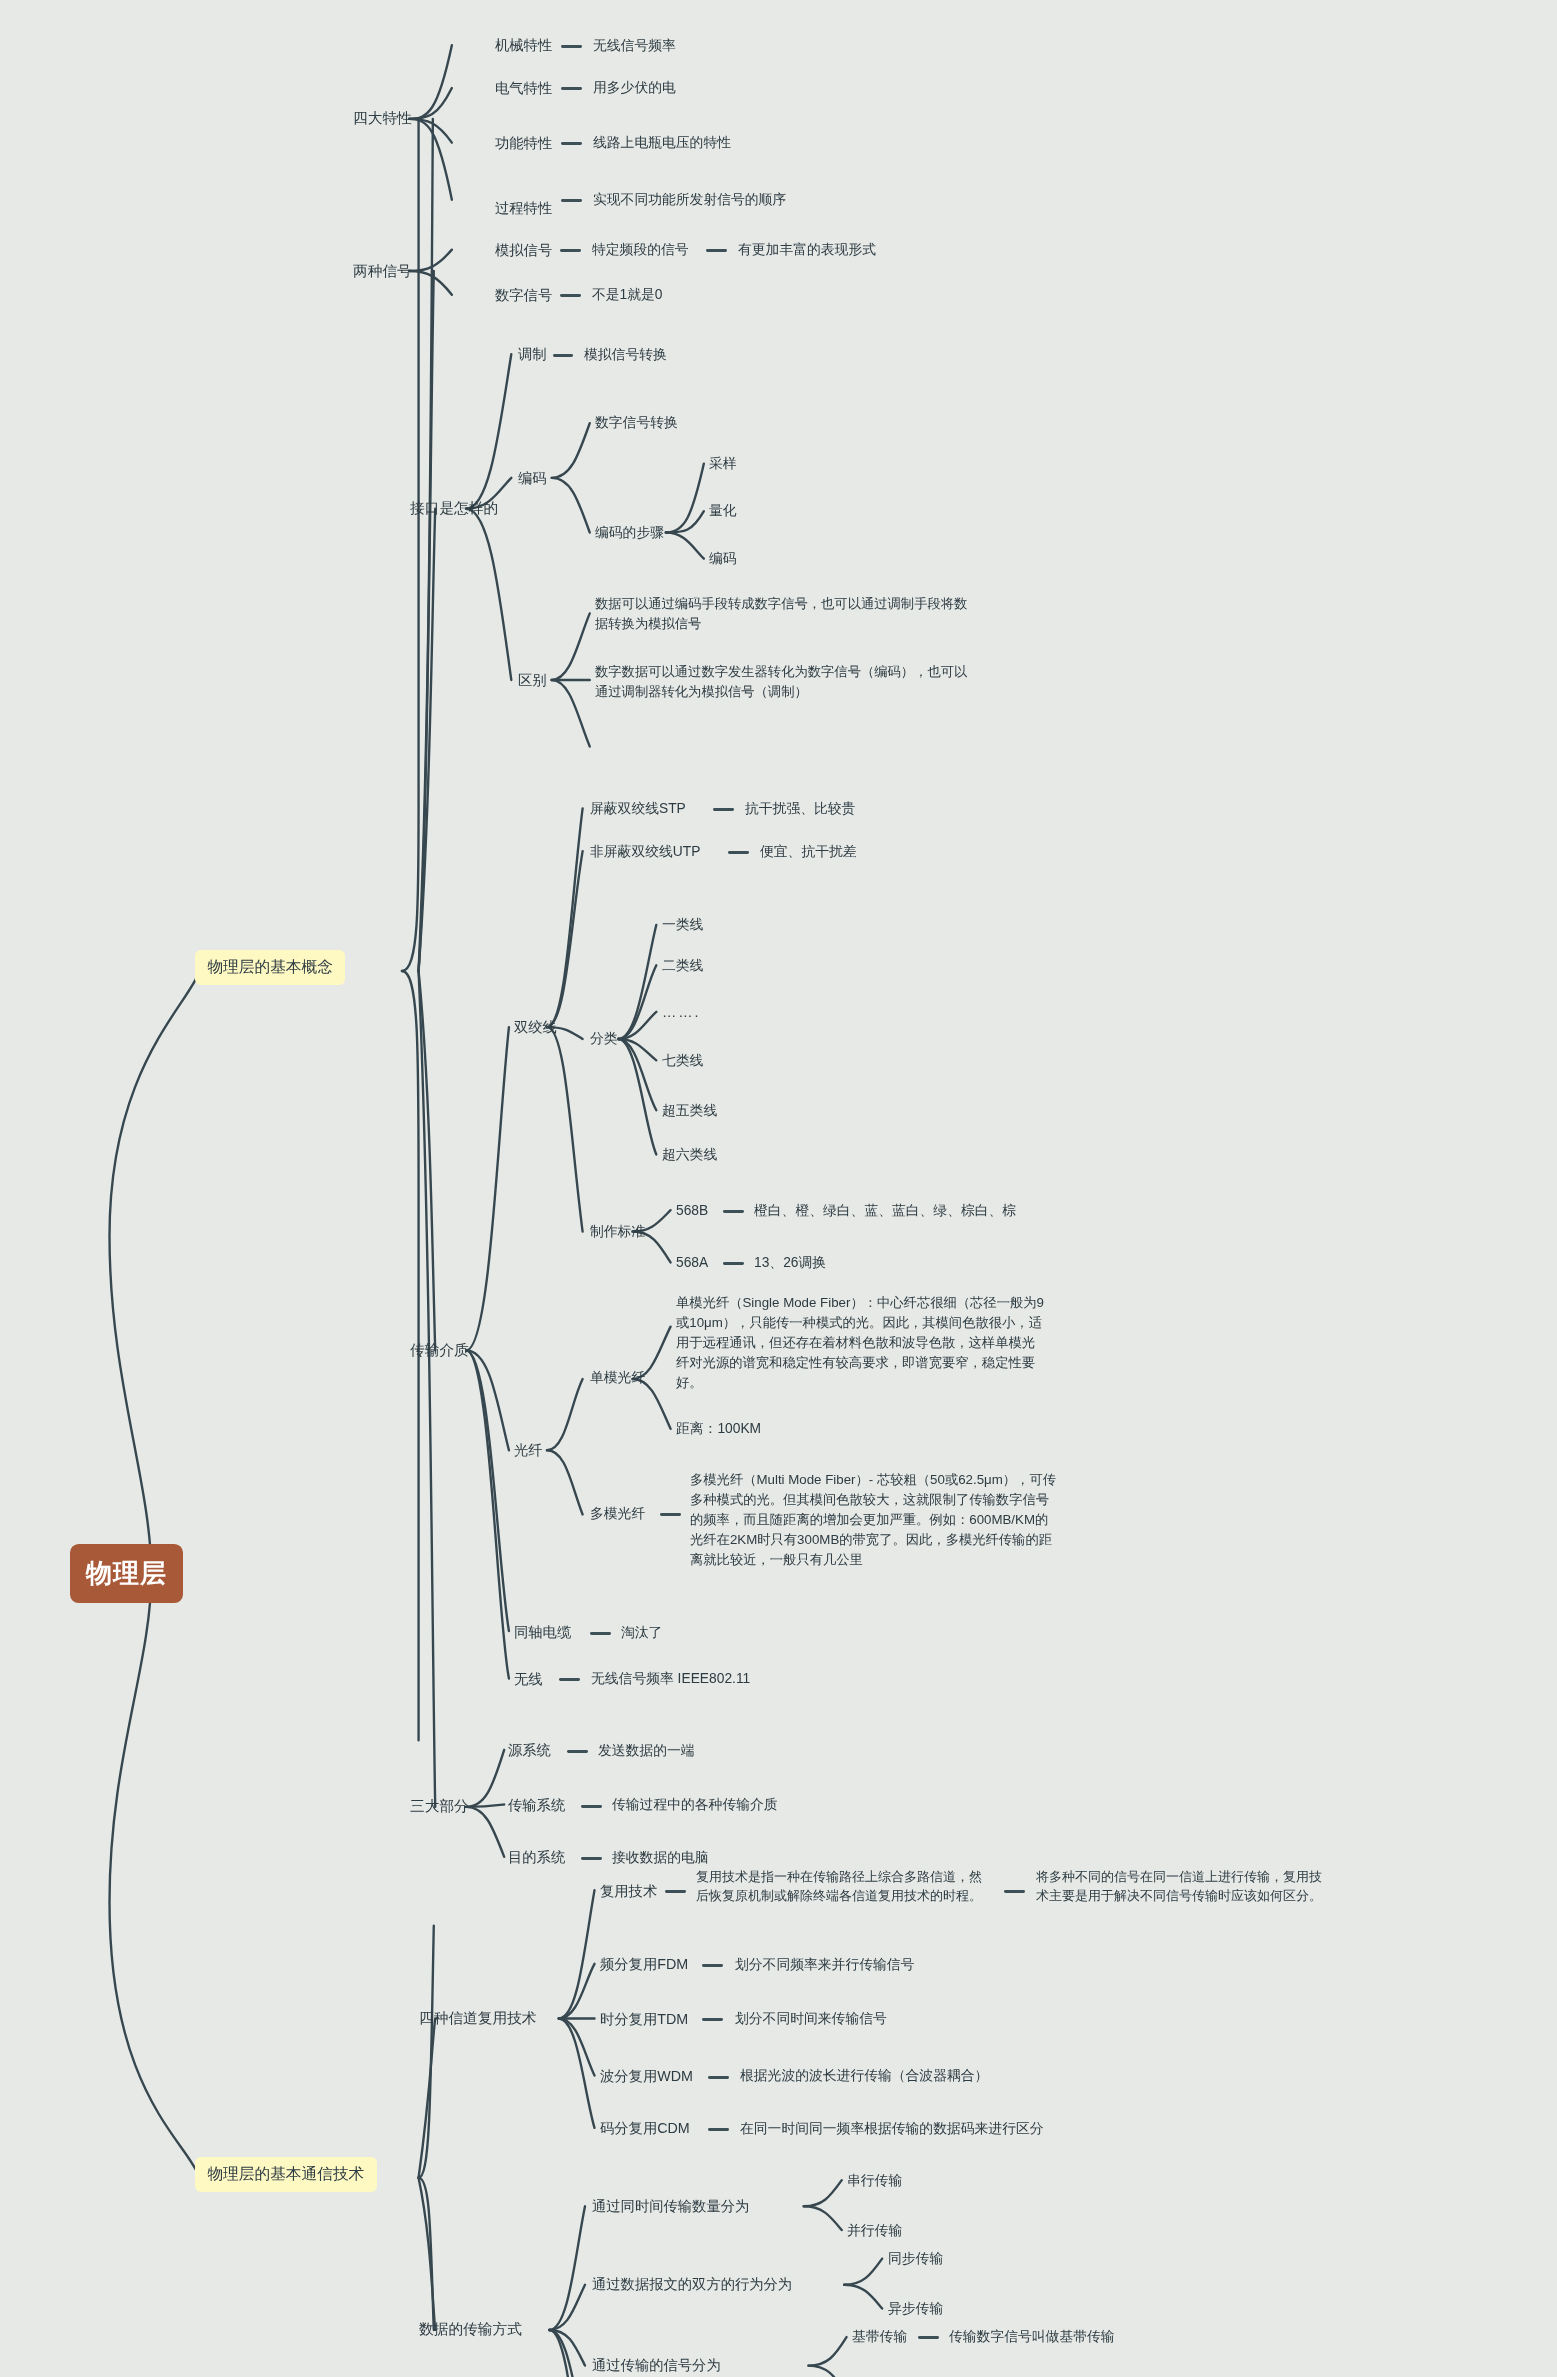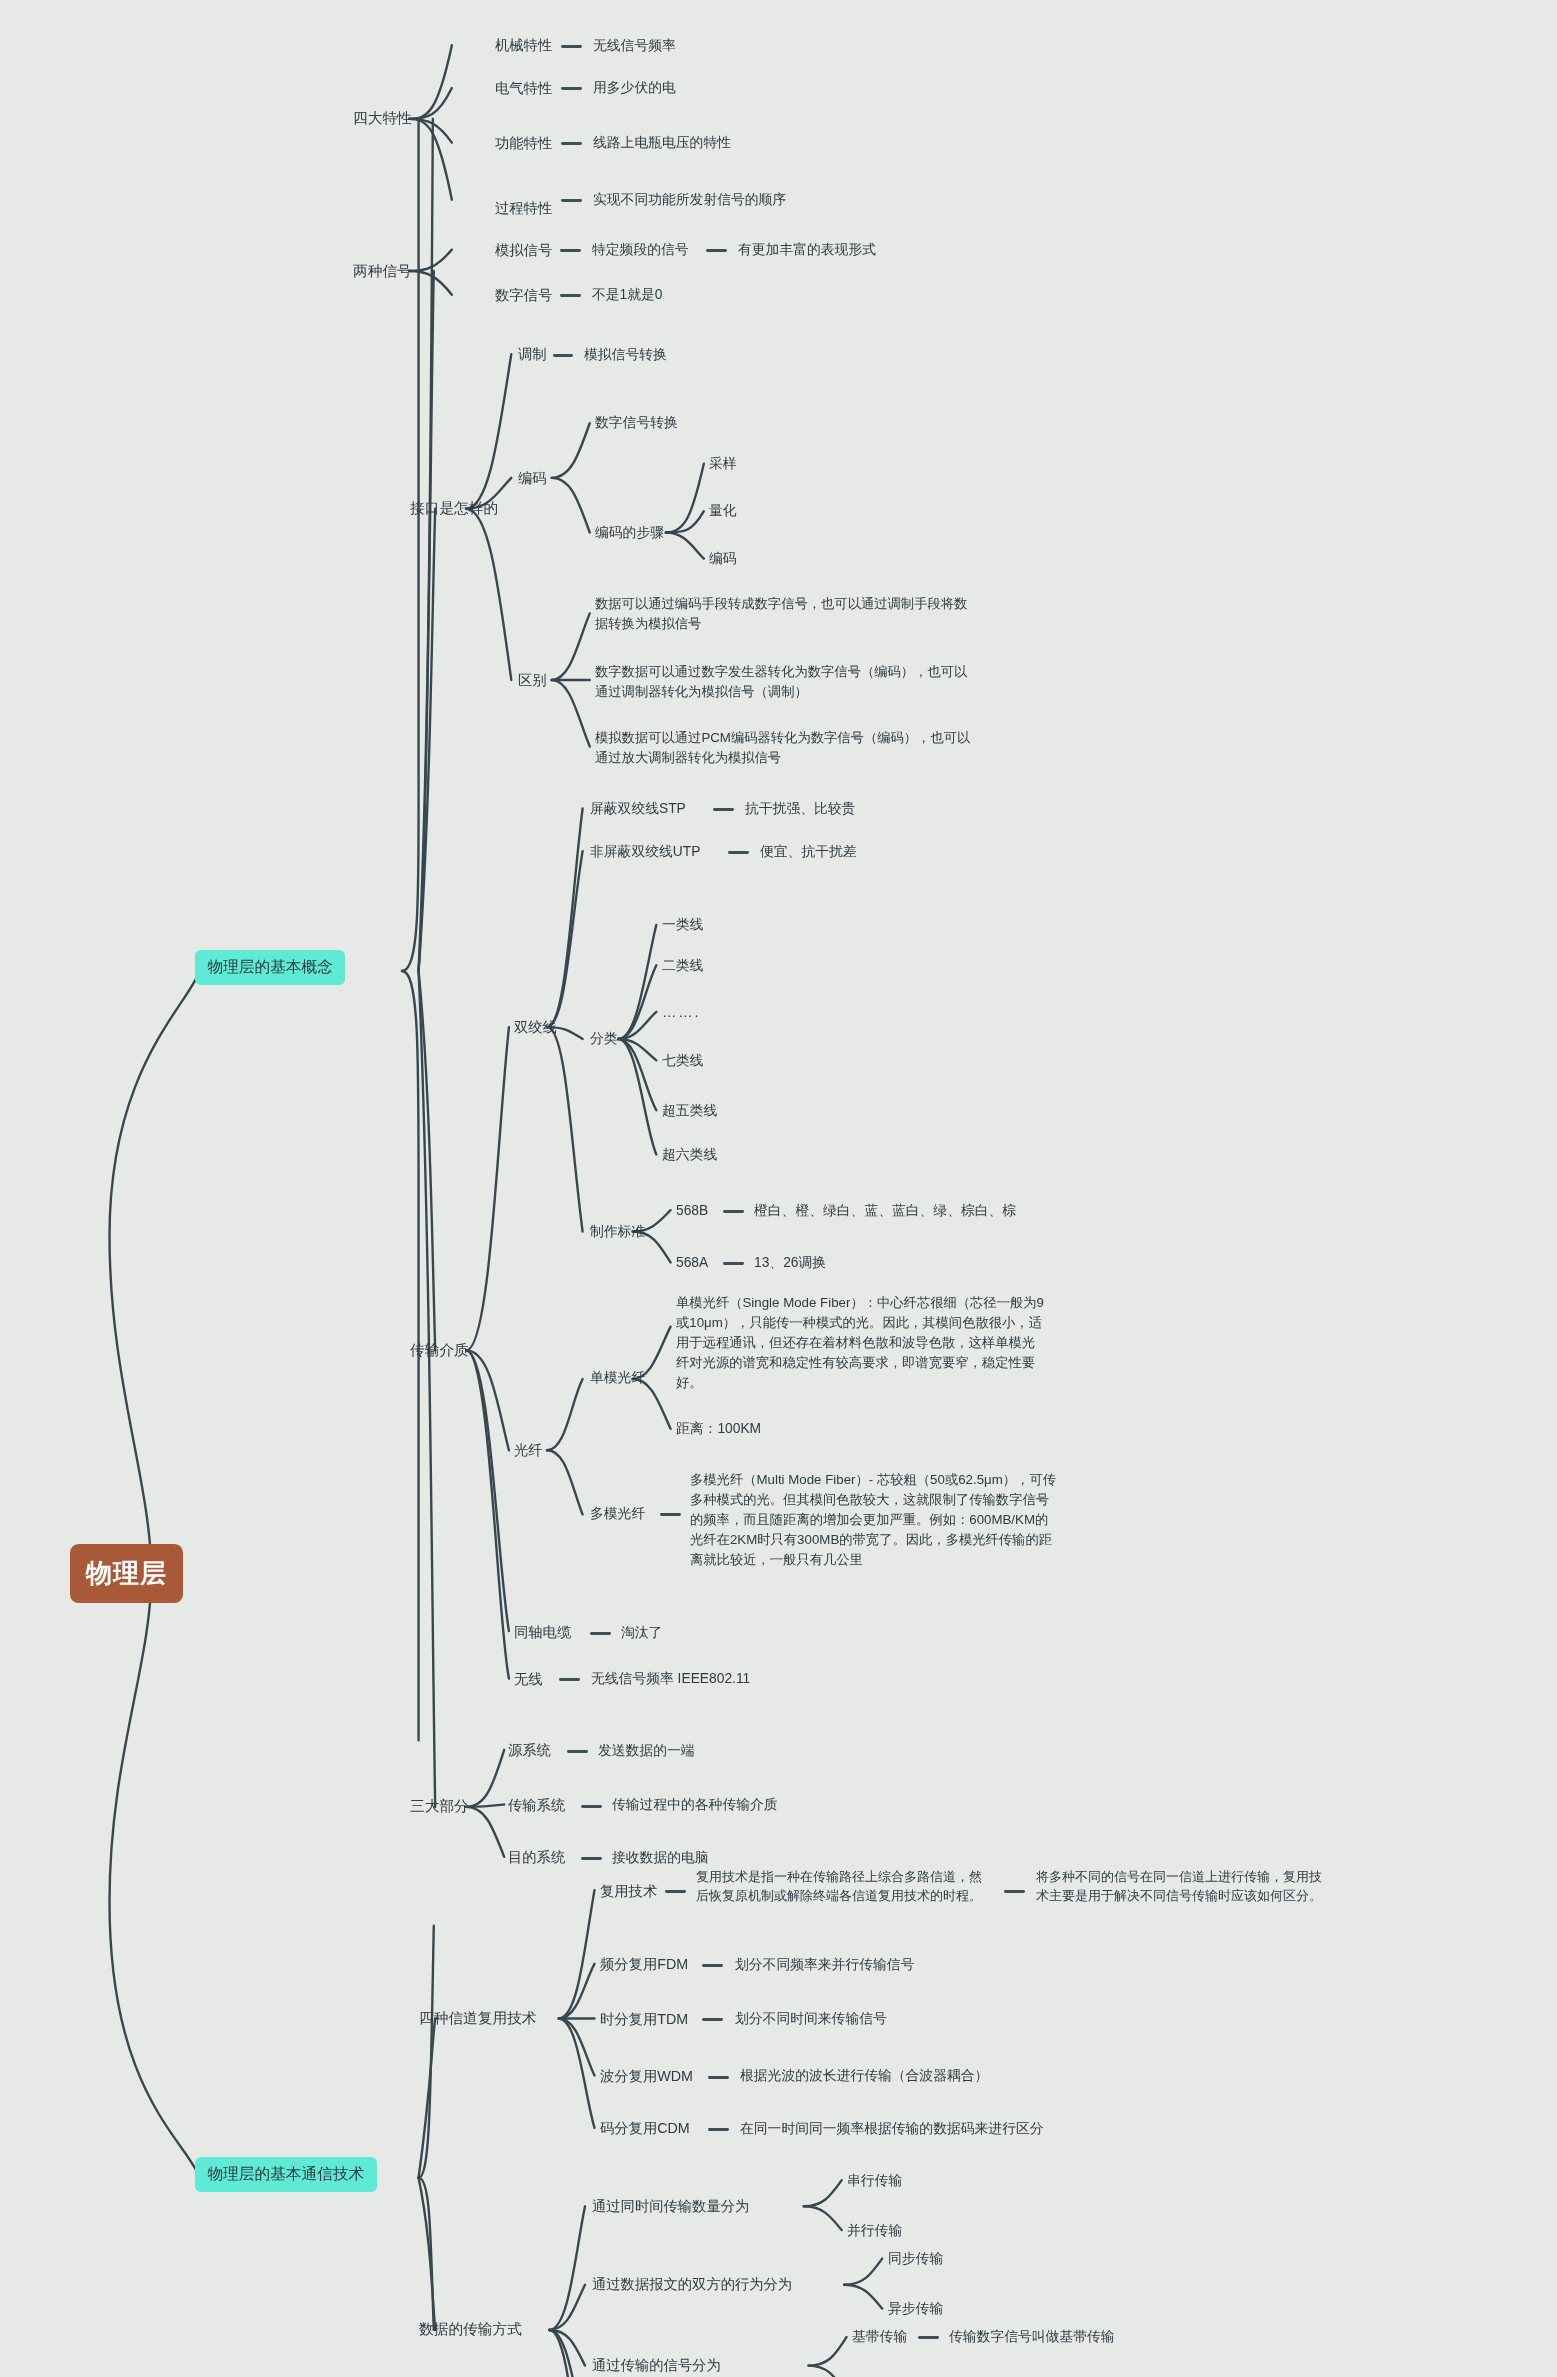"模拟数据可以通过PCM编码器转化为数字信号（编码），也可以通过放大调制器转化为模" div.node { html: <div>模拟数据可以通过PCM编码器转化为数字信号（编码），也可以通过放大调制器转化为模拟信号</div> -> none }
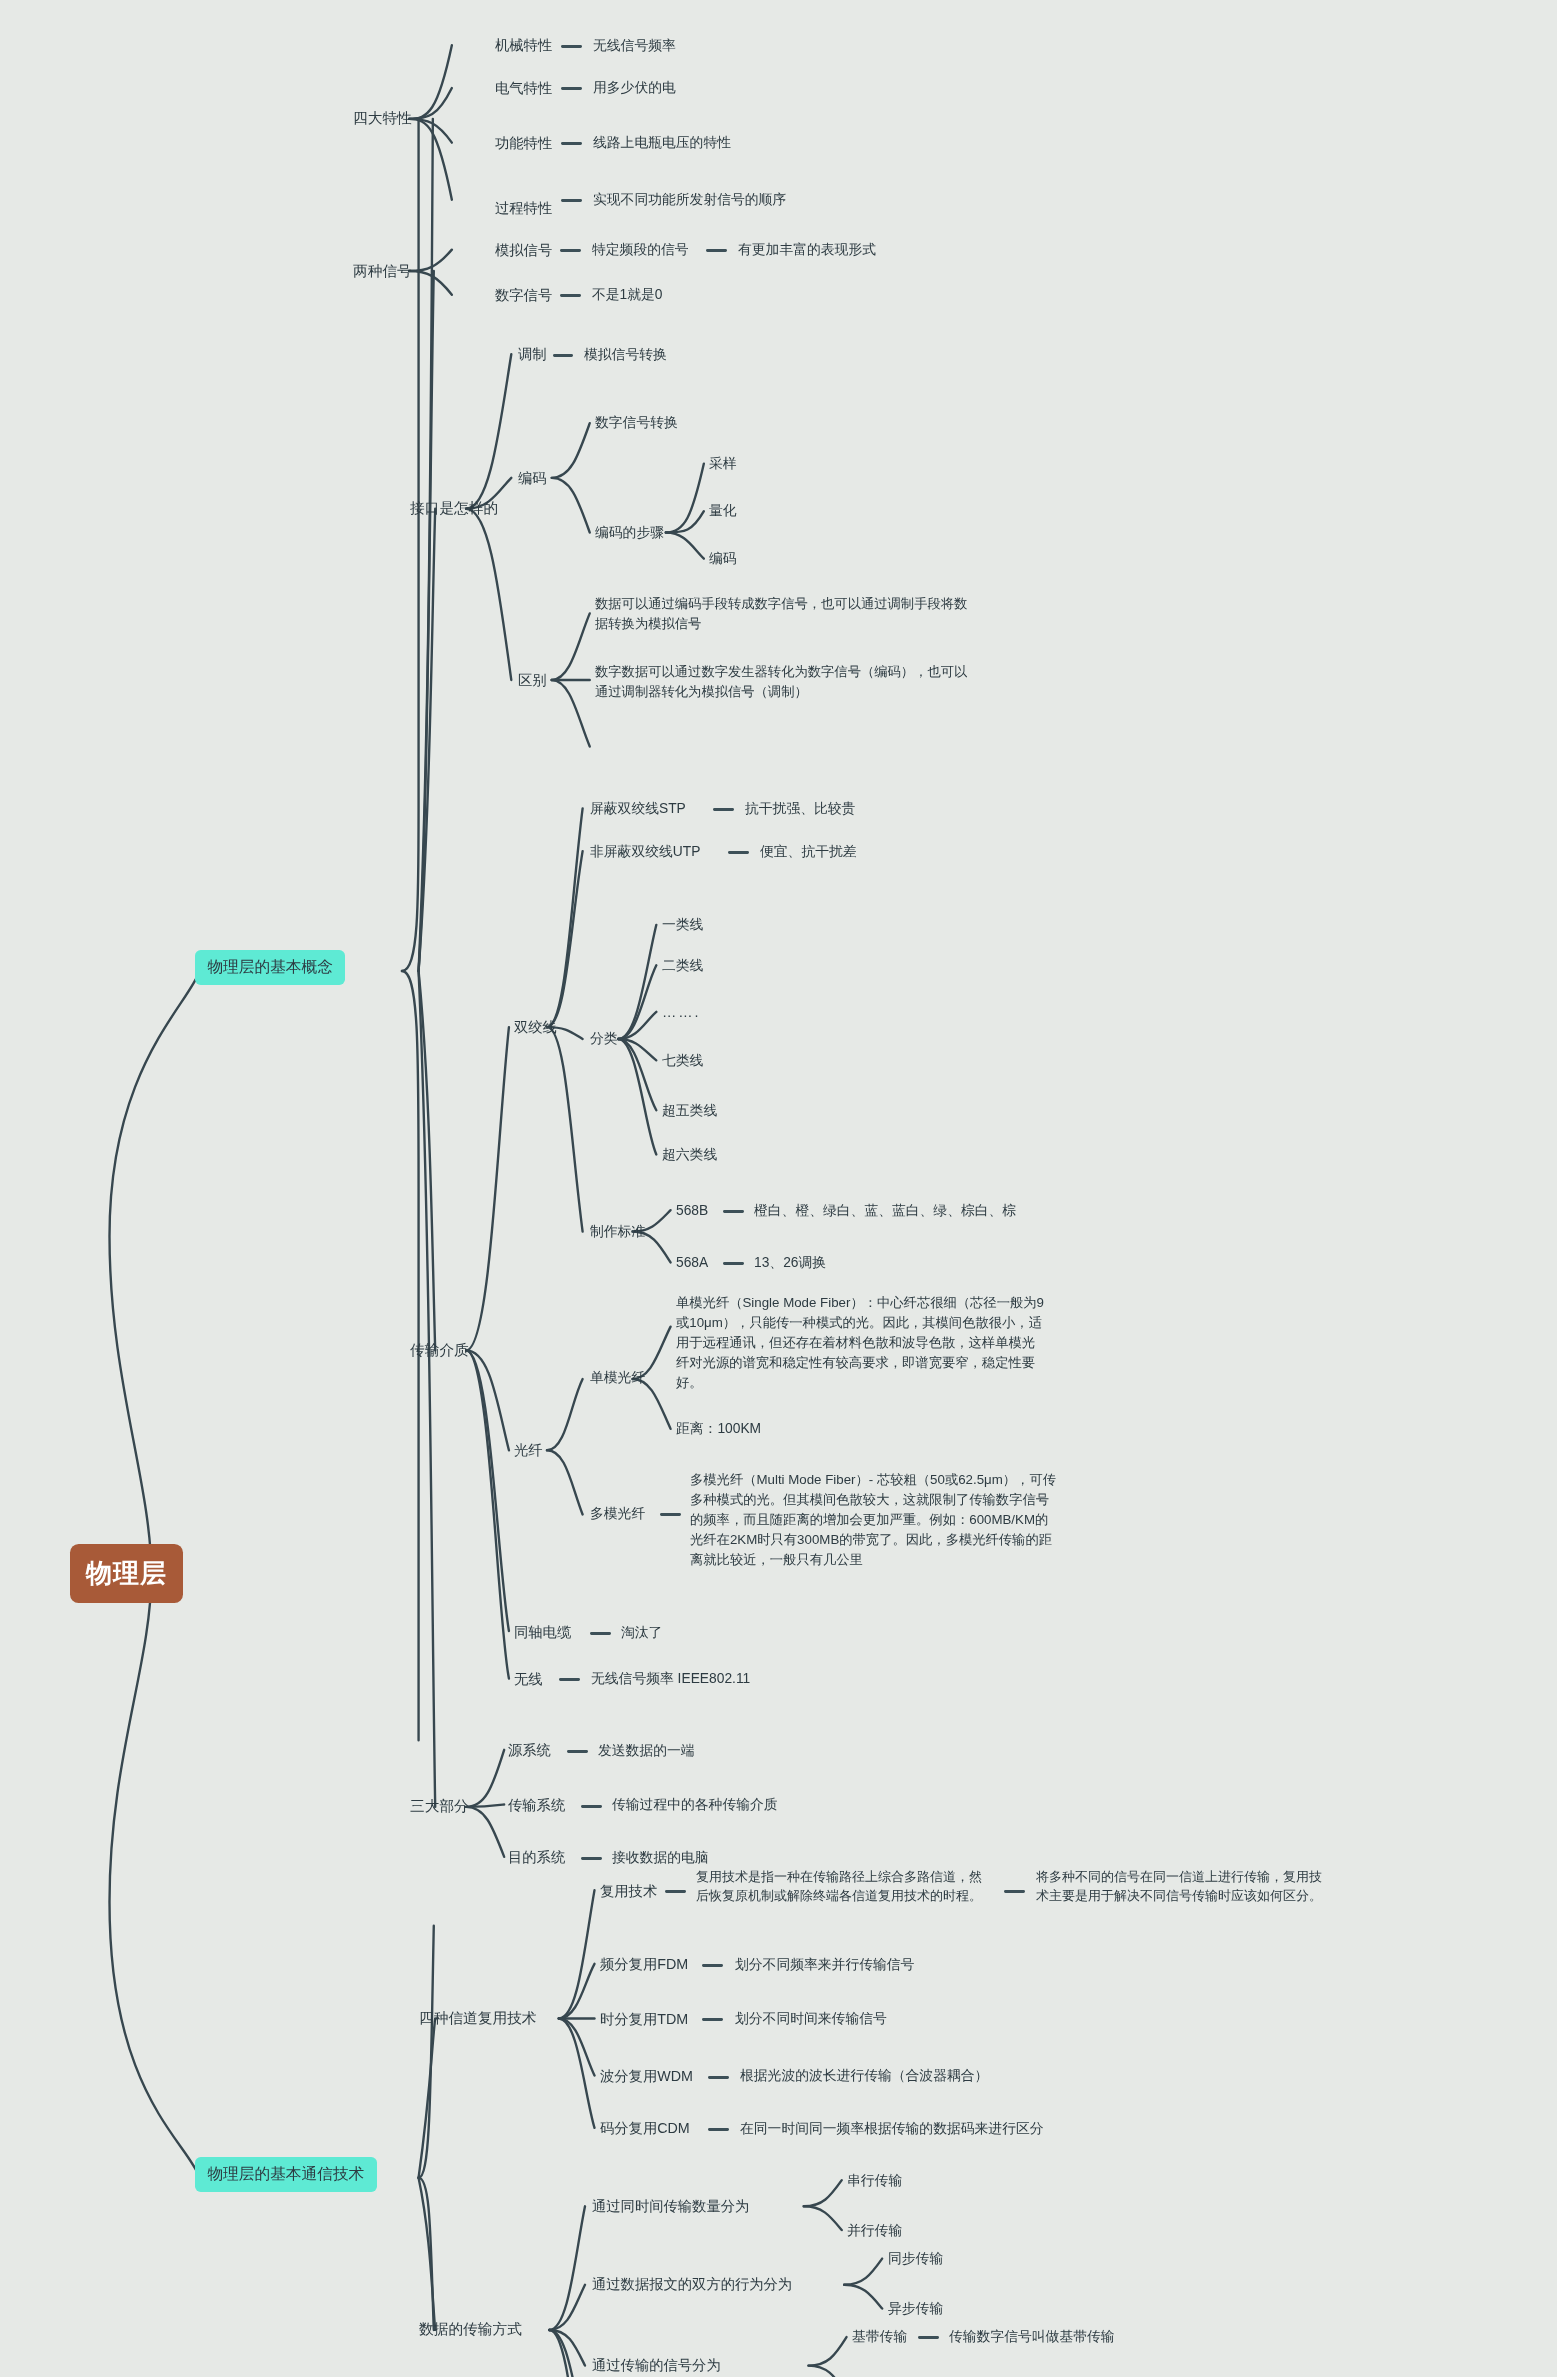"物理层的基本概念" .l2 { background: #5eead4 -> #fef9c3 }
